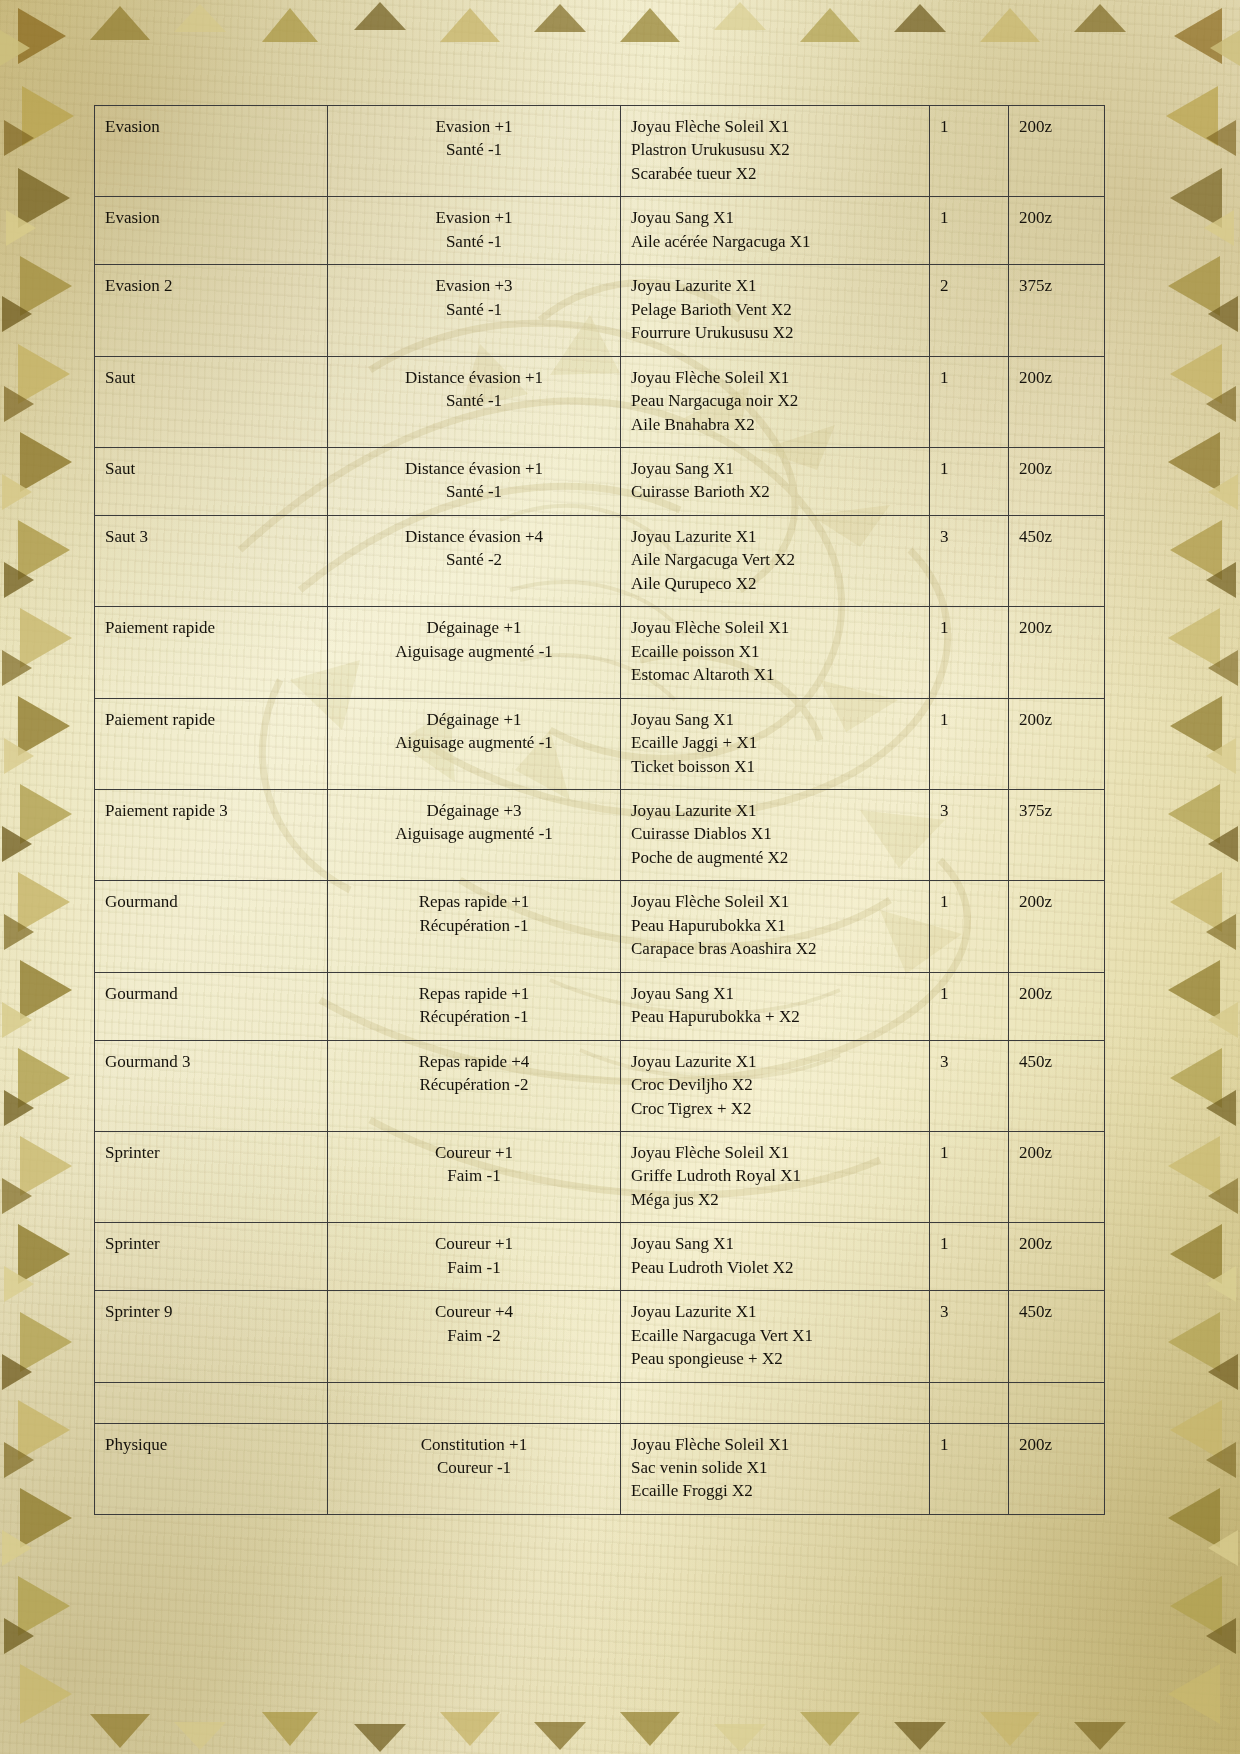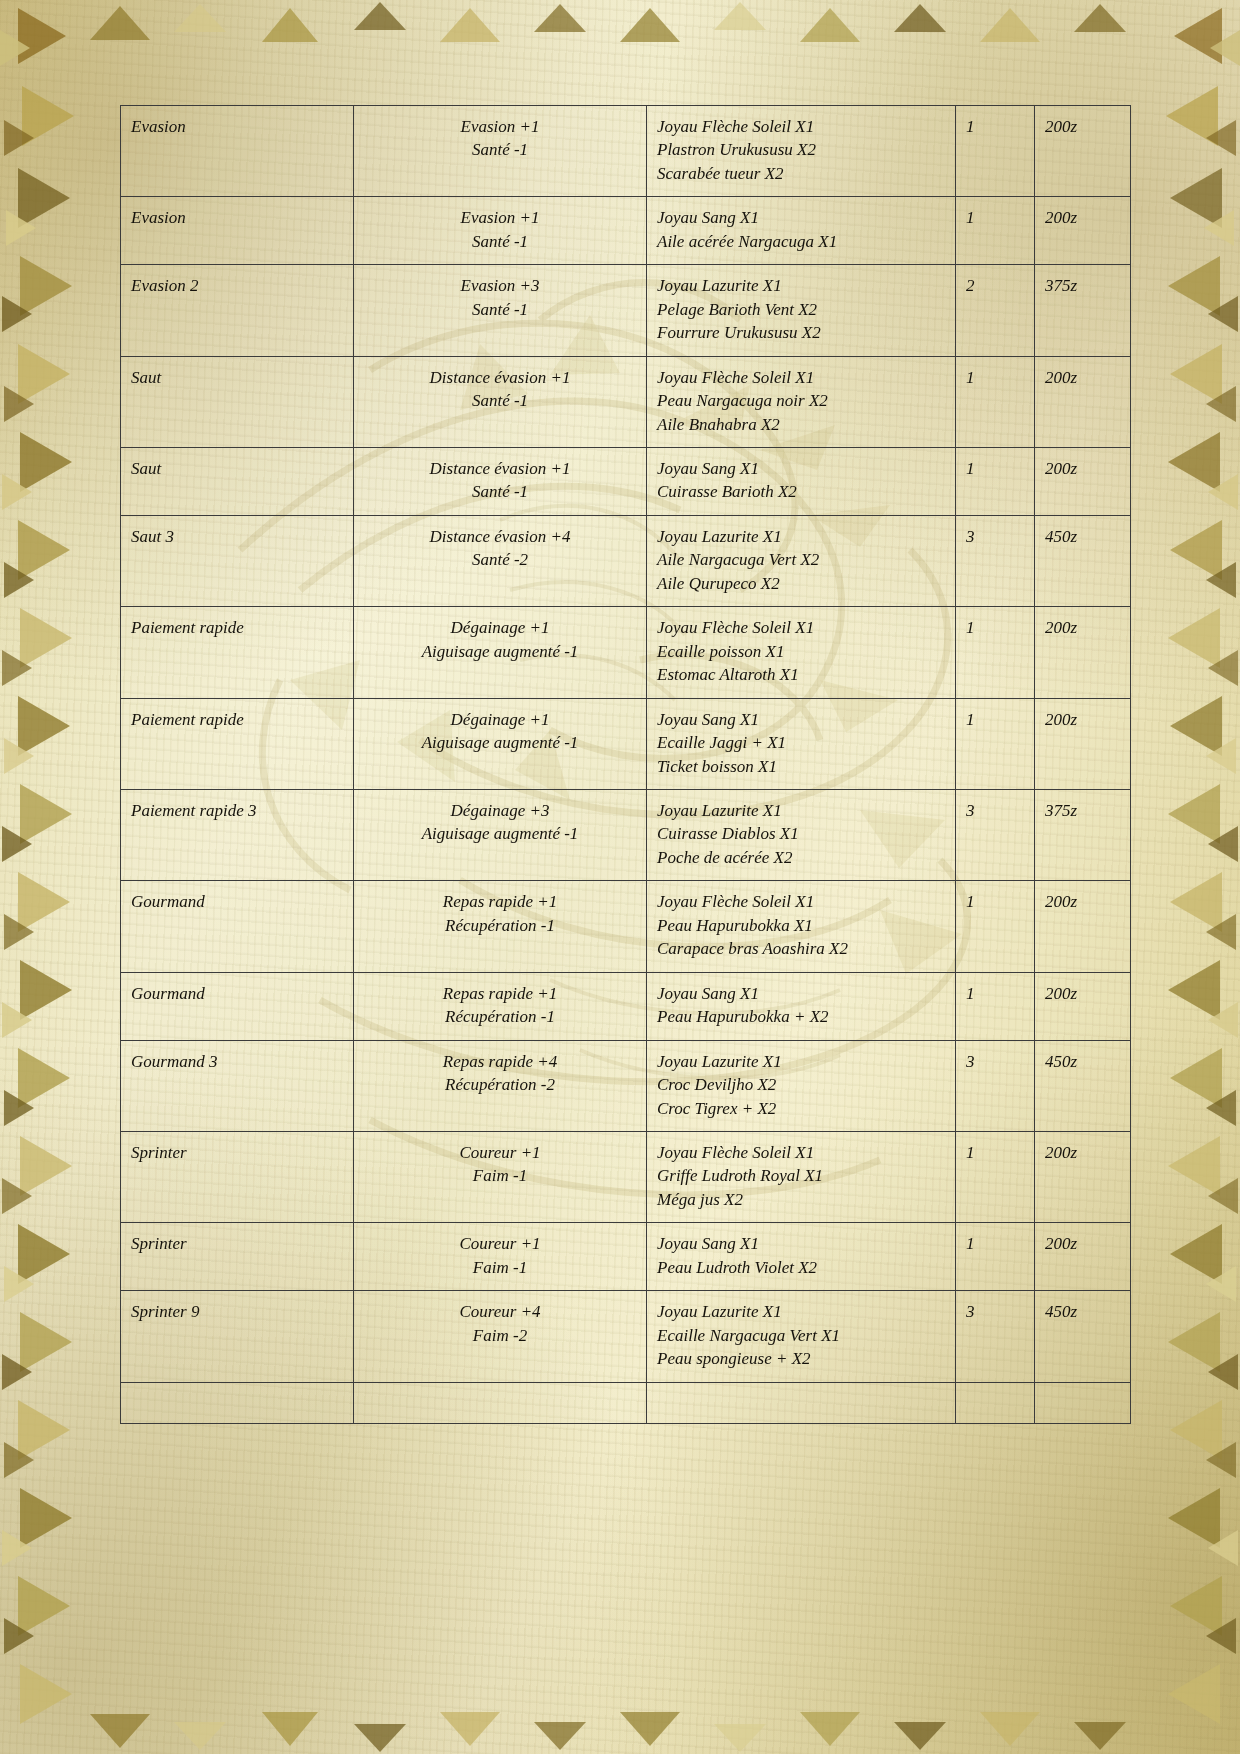"Evasion" .sheet { font-style: italic -> none; left: 120px -> 94px }
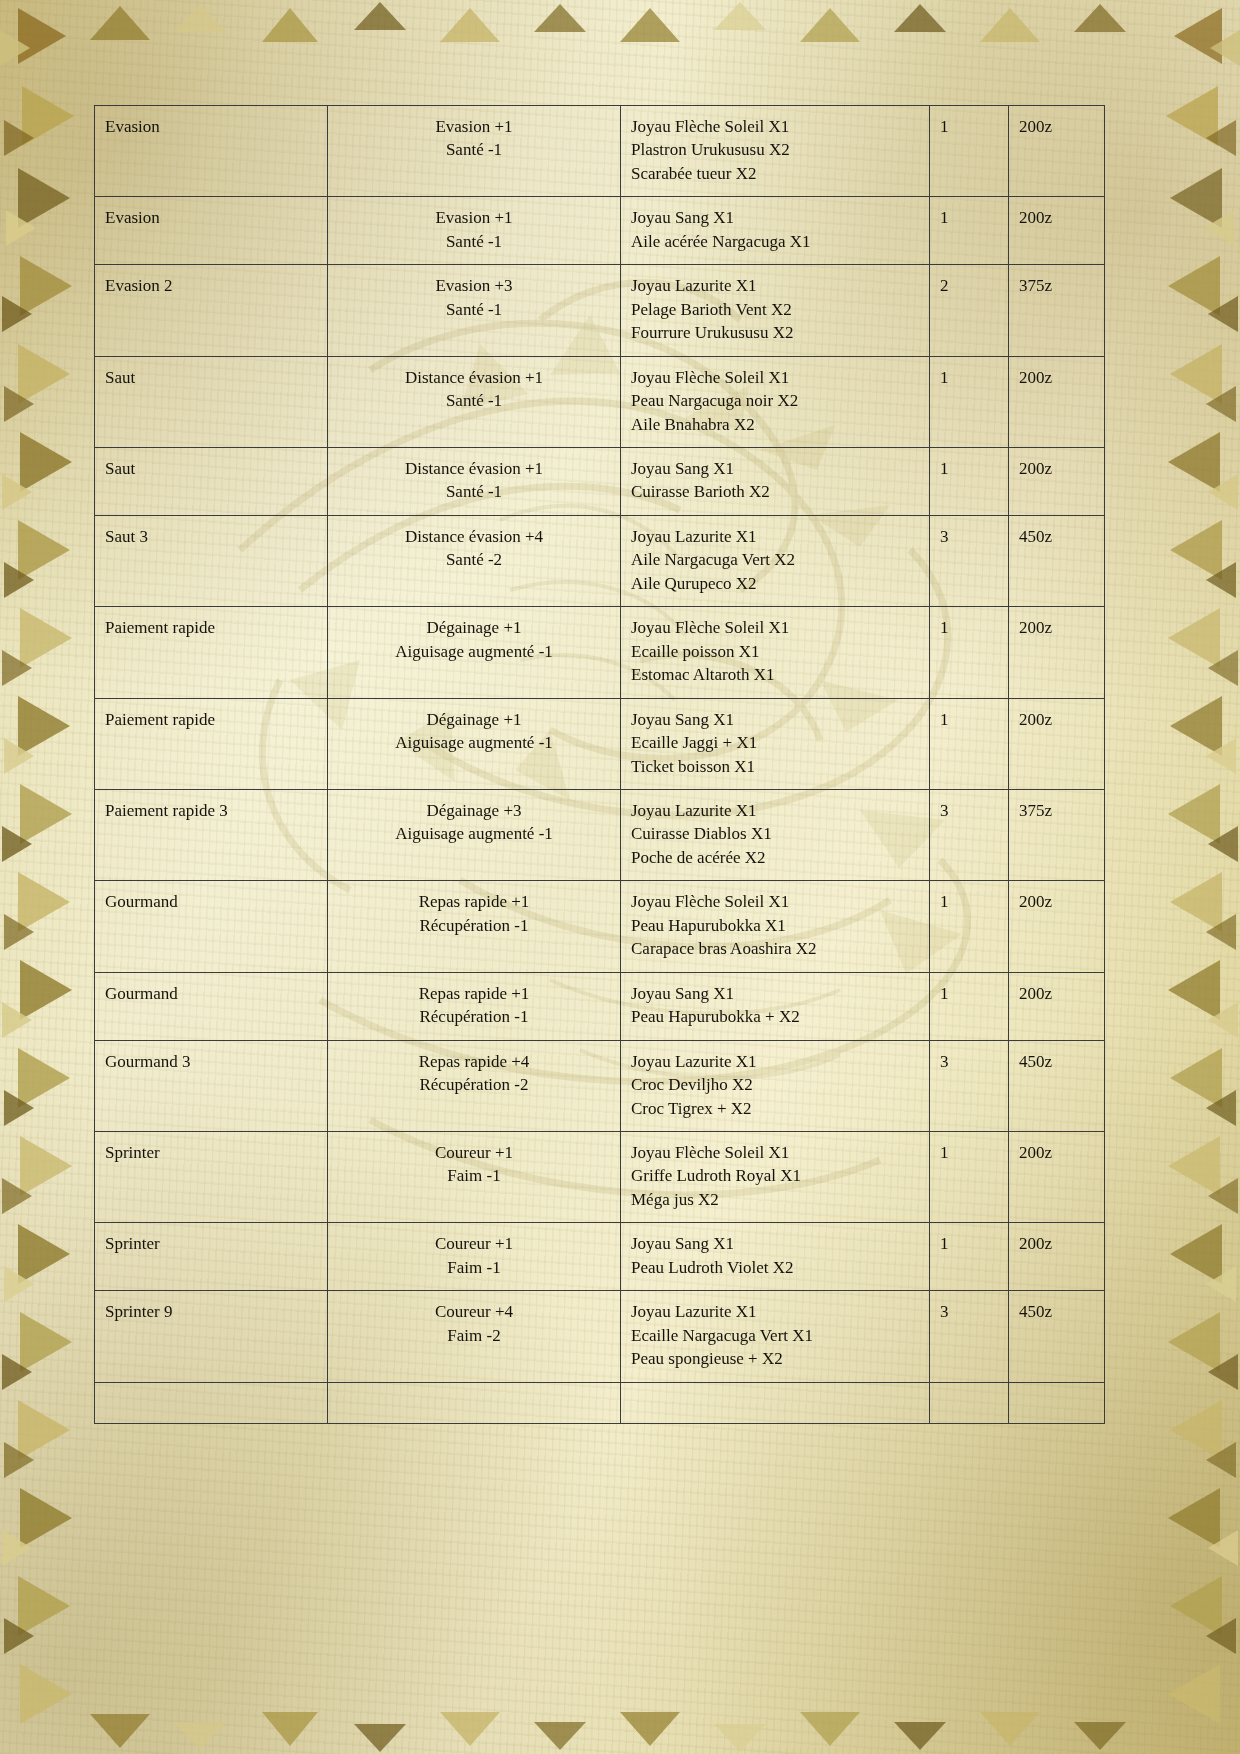"Poche de acérée X2" span.line { text: acérée -> augmenté }
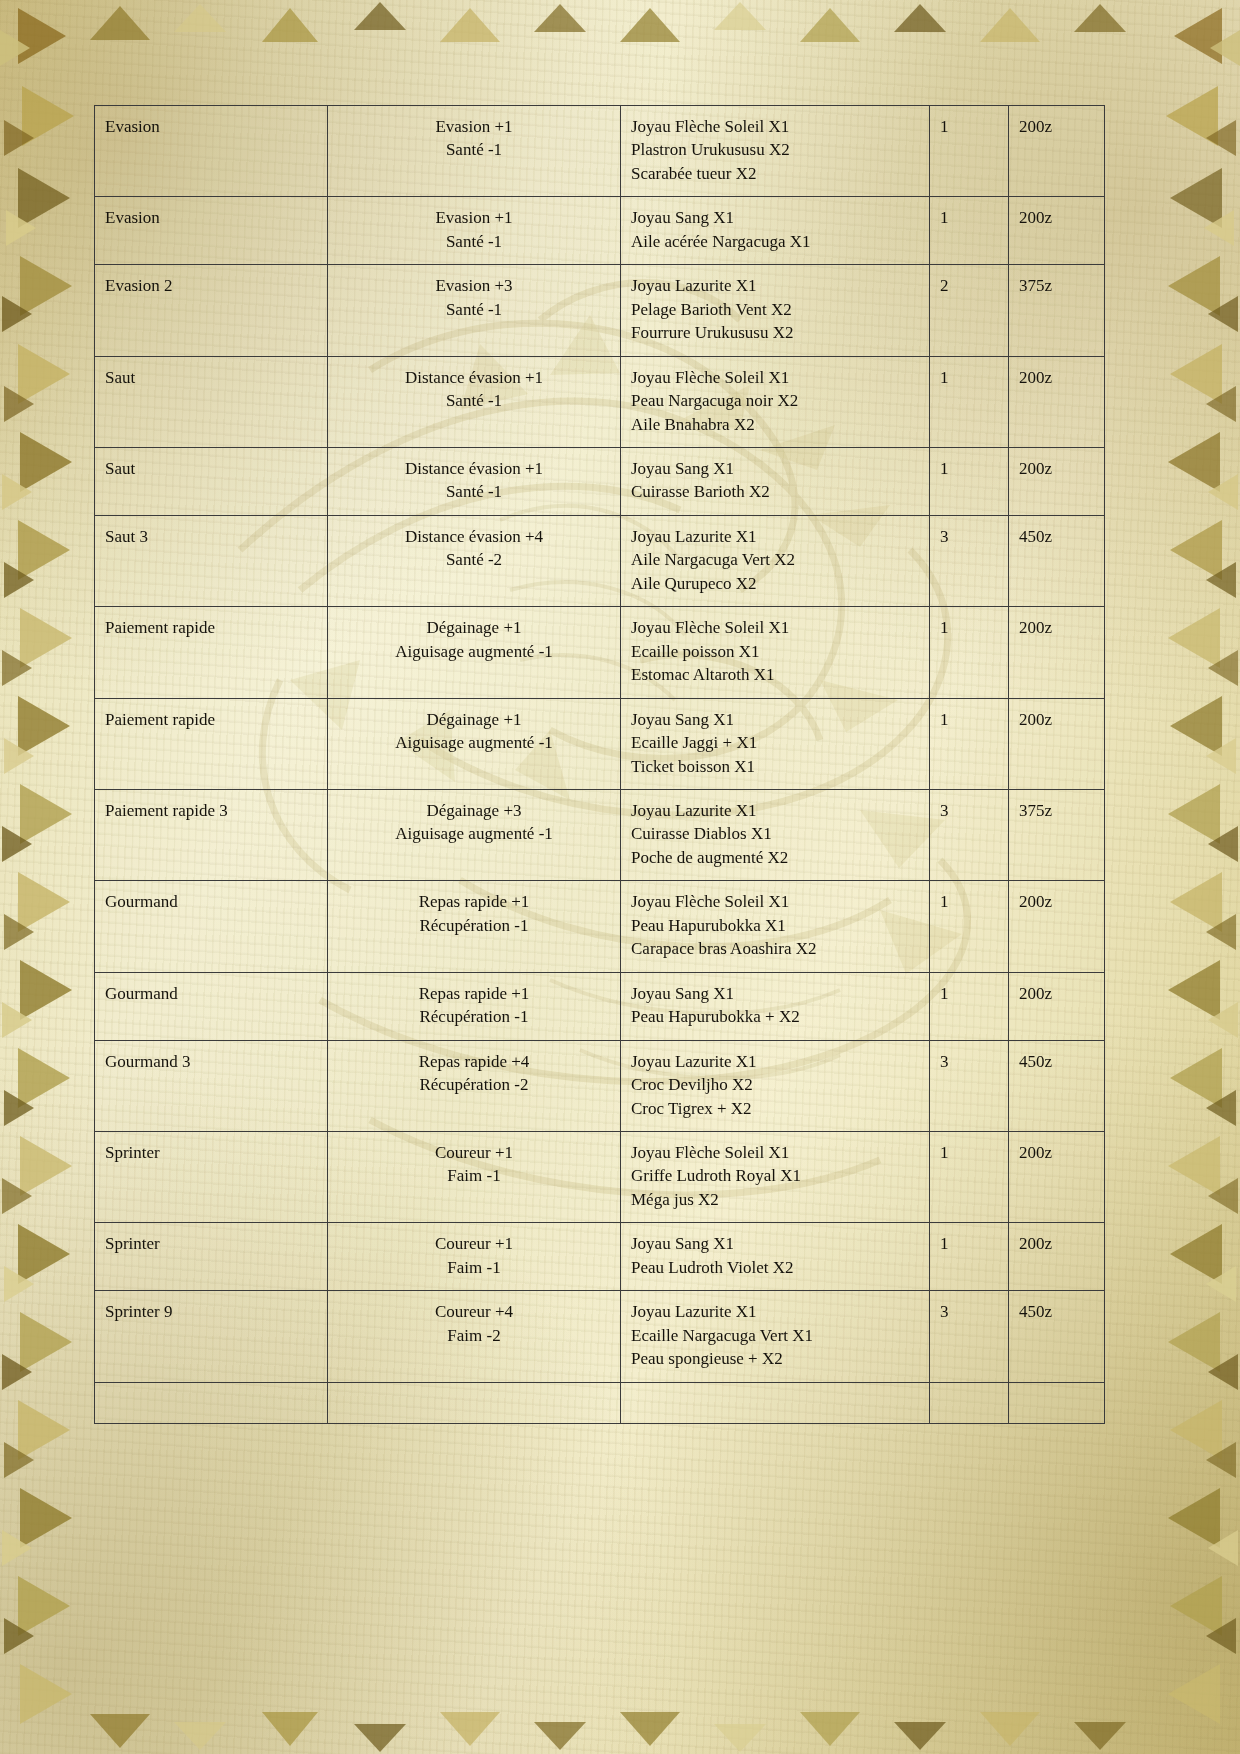"Physique" tr { html: none -> <tr> <td> <span>Physique</span> </td> <td> <span>Constitution +1</span> <span>Coureur -1</span> </td> <td> <span>Joyau Flèche Soleil X1</span> <span>Sac venin solide X1</span> <span>Ecaille Froggi X2</span> </td> <td>1</td> <td>200z</td> </tr> }
